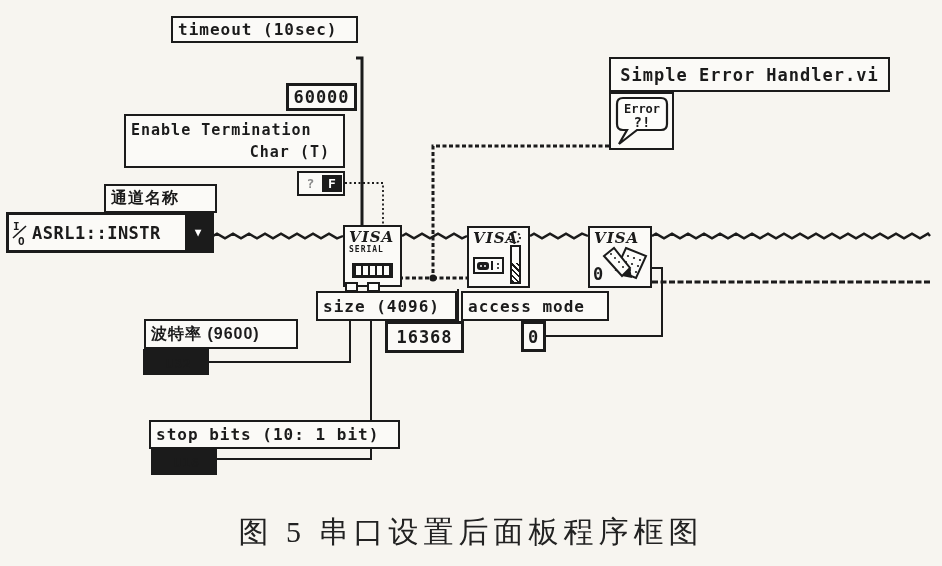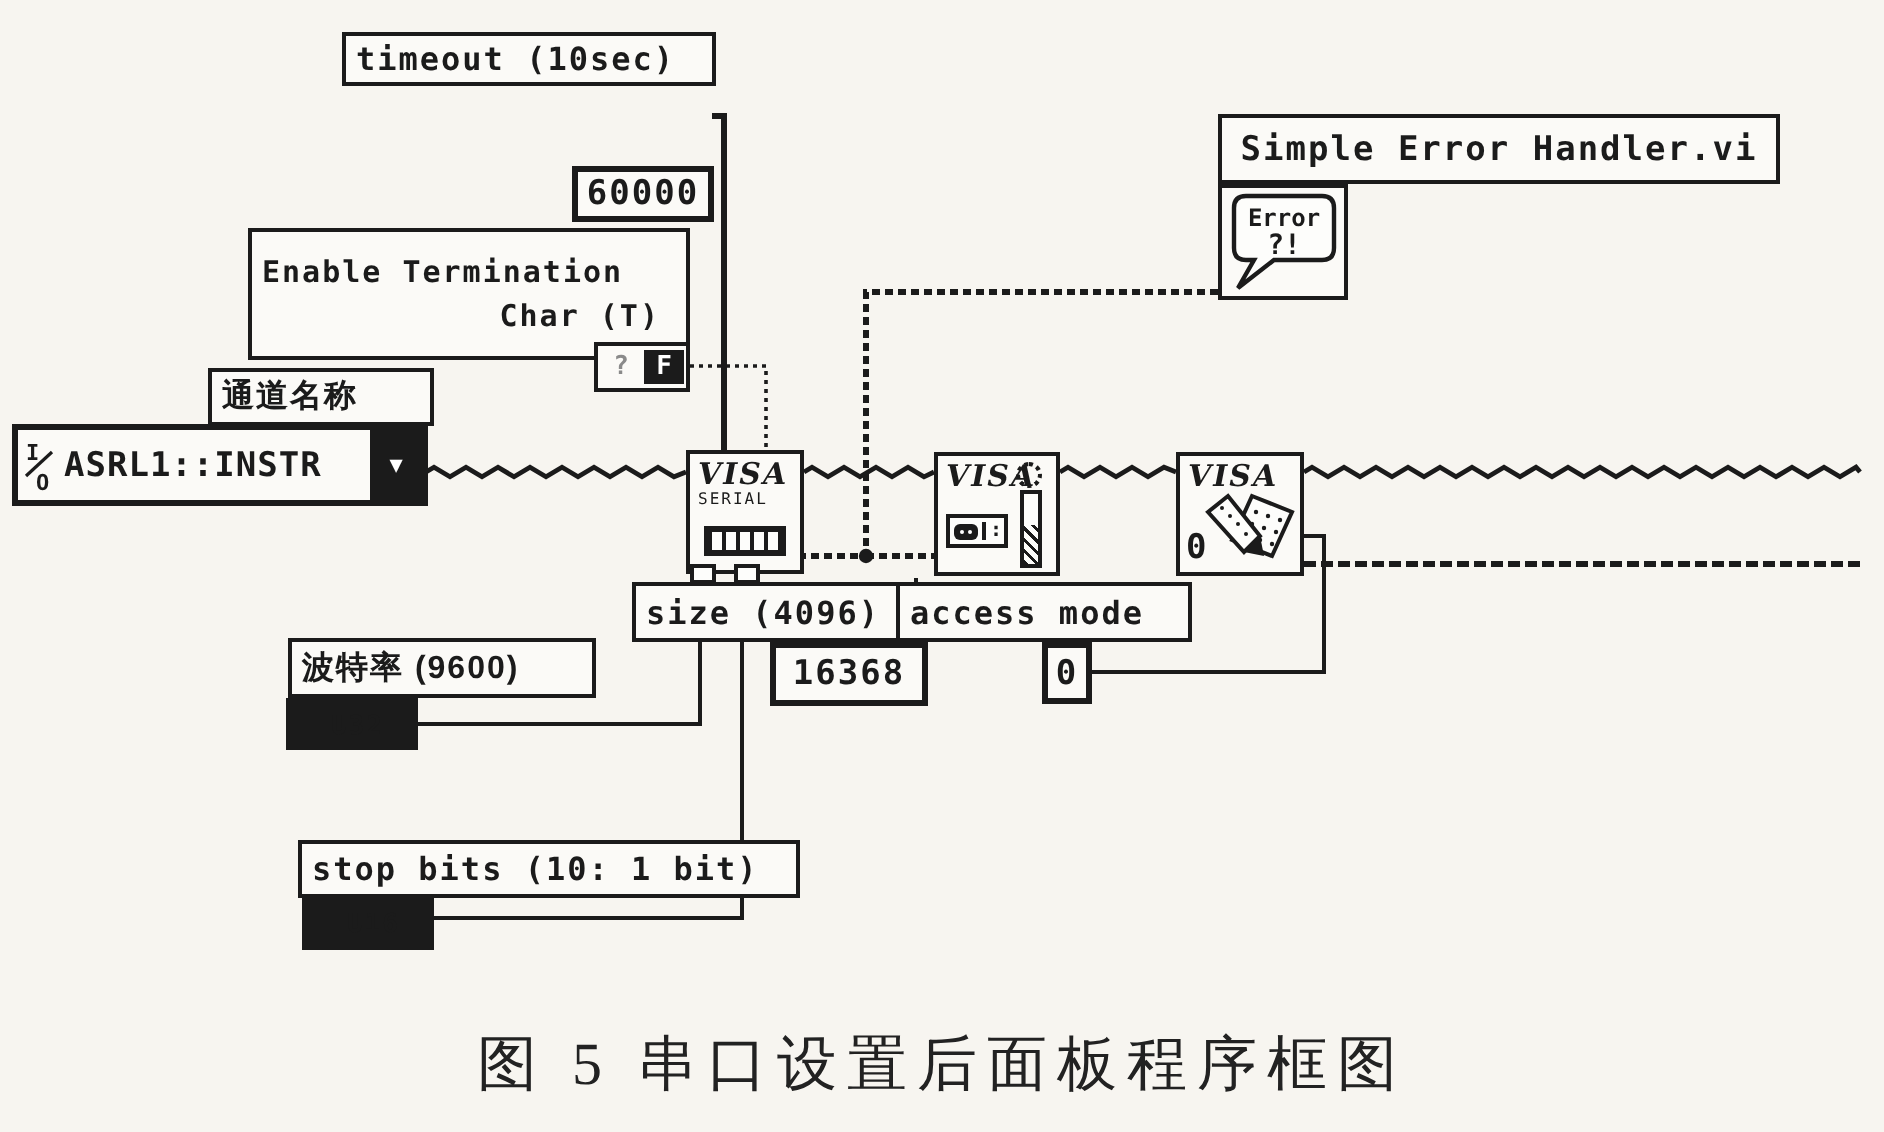"Enable Termination" div.abs { height: 66px -> 54px }
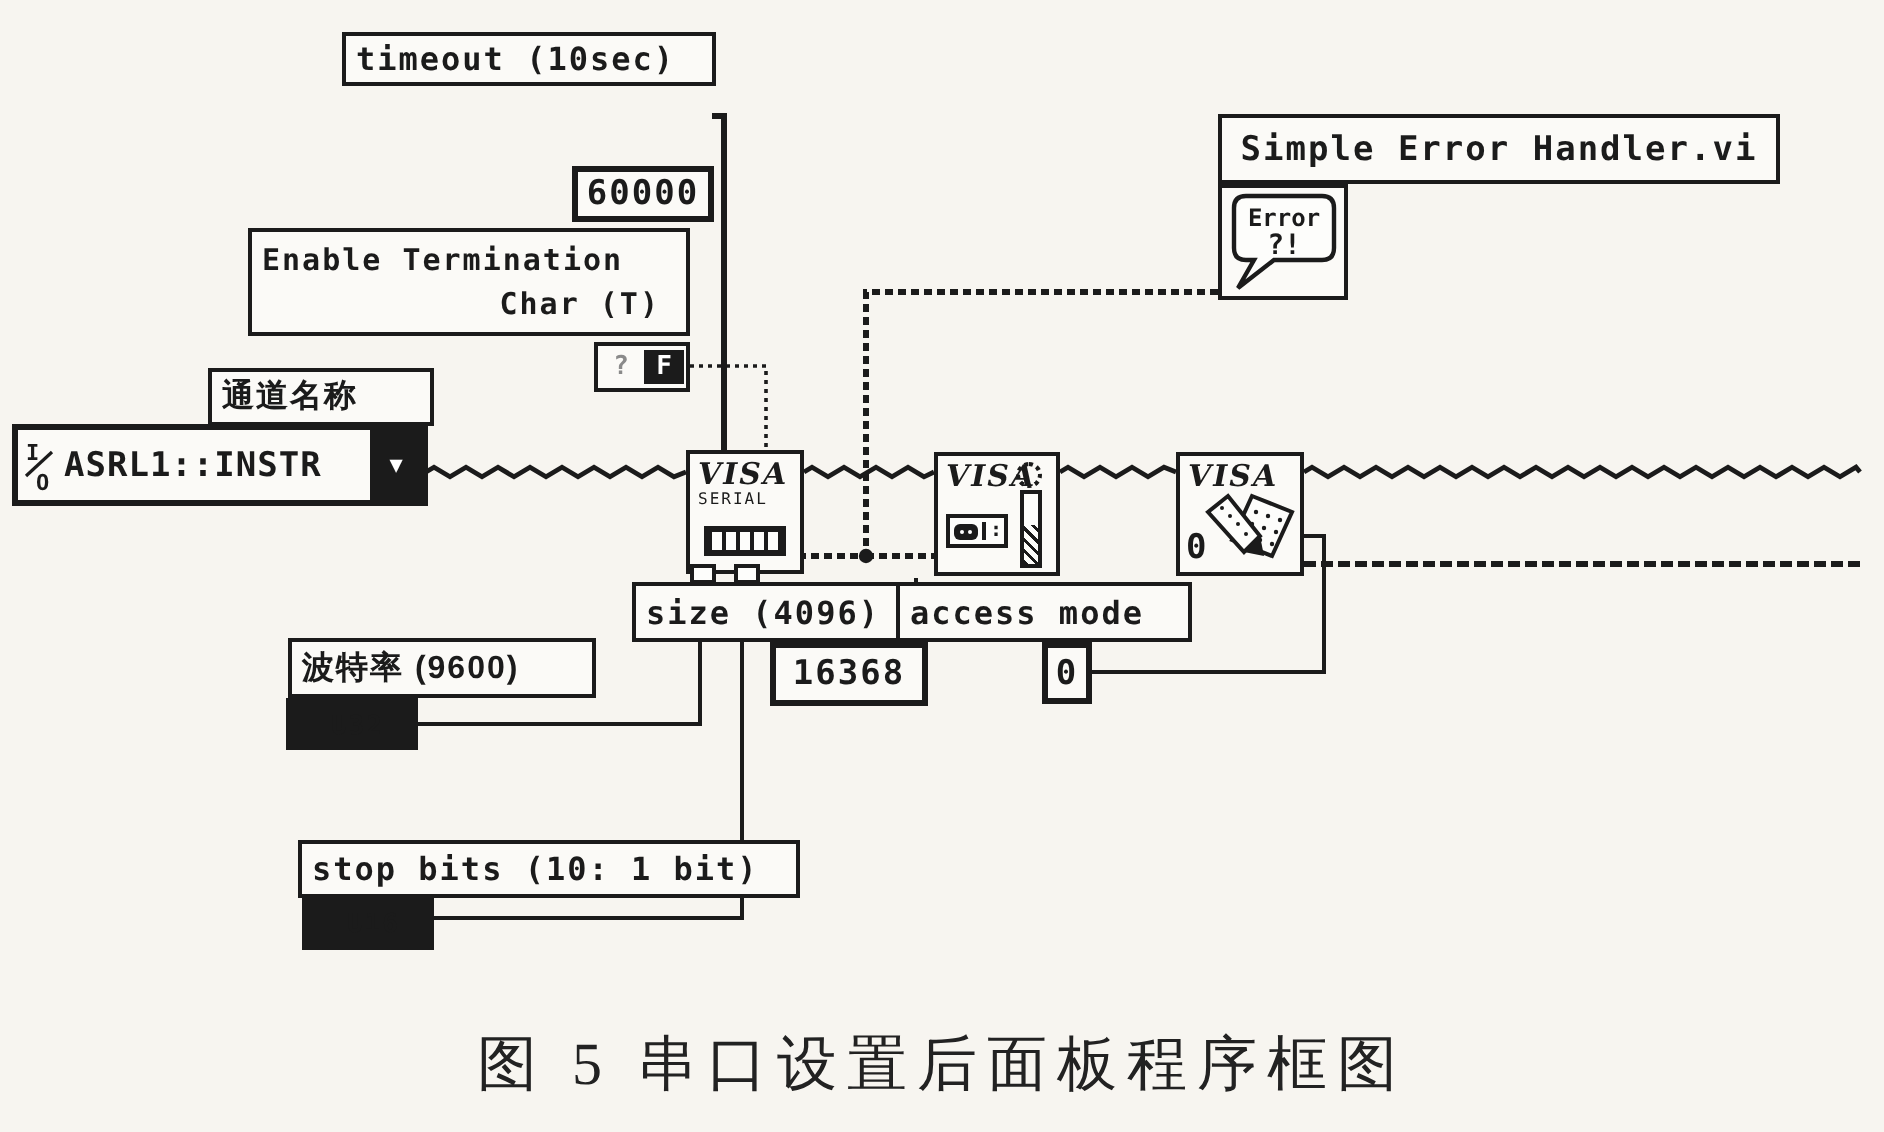"SERIAL" div { font-weight: normal -> bold }
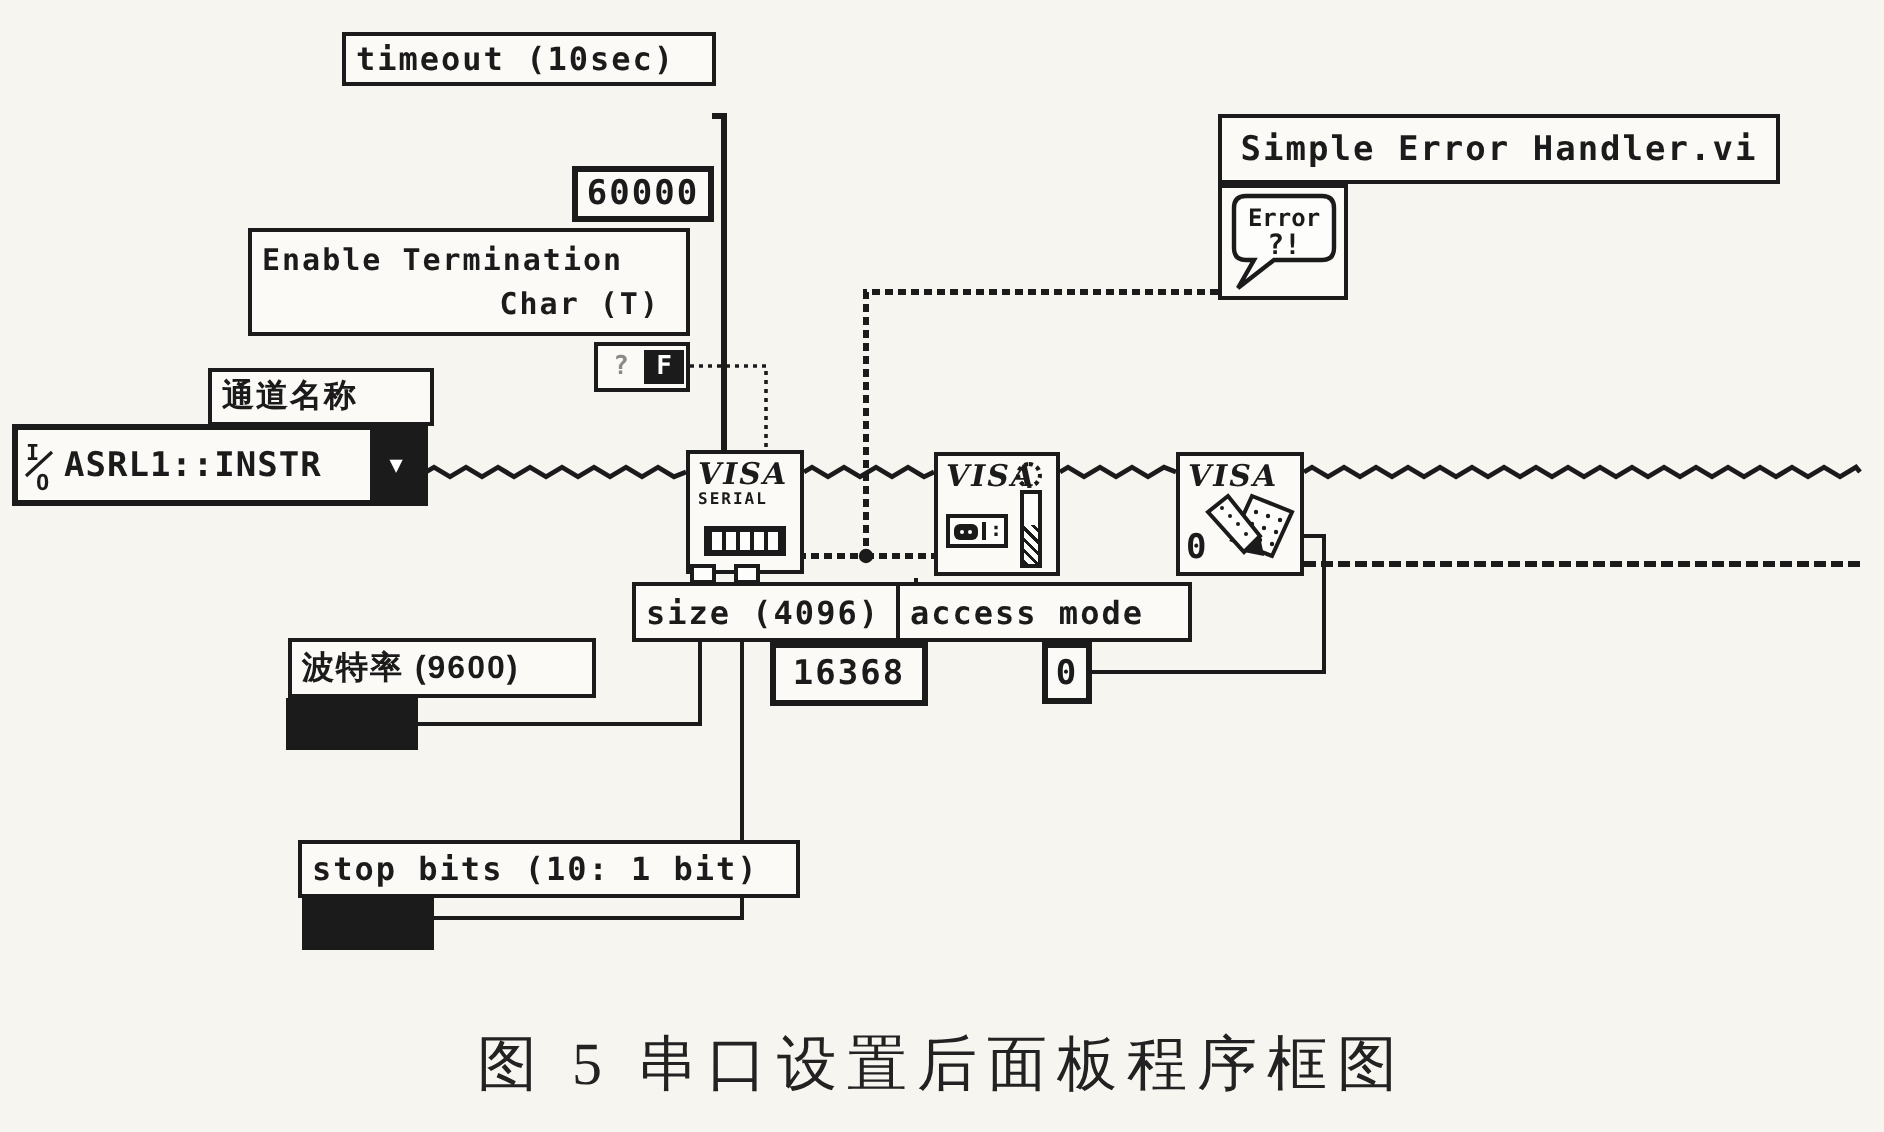"access mode" div.abs { left: 448px -> 461px }
